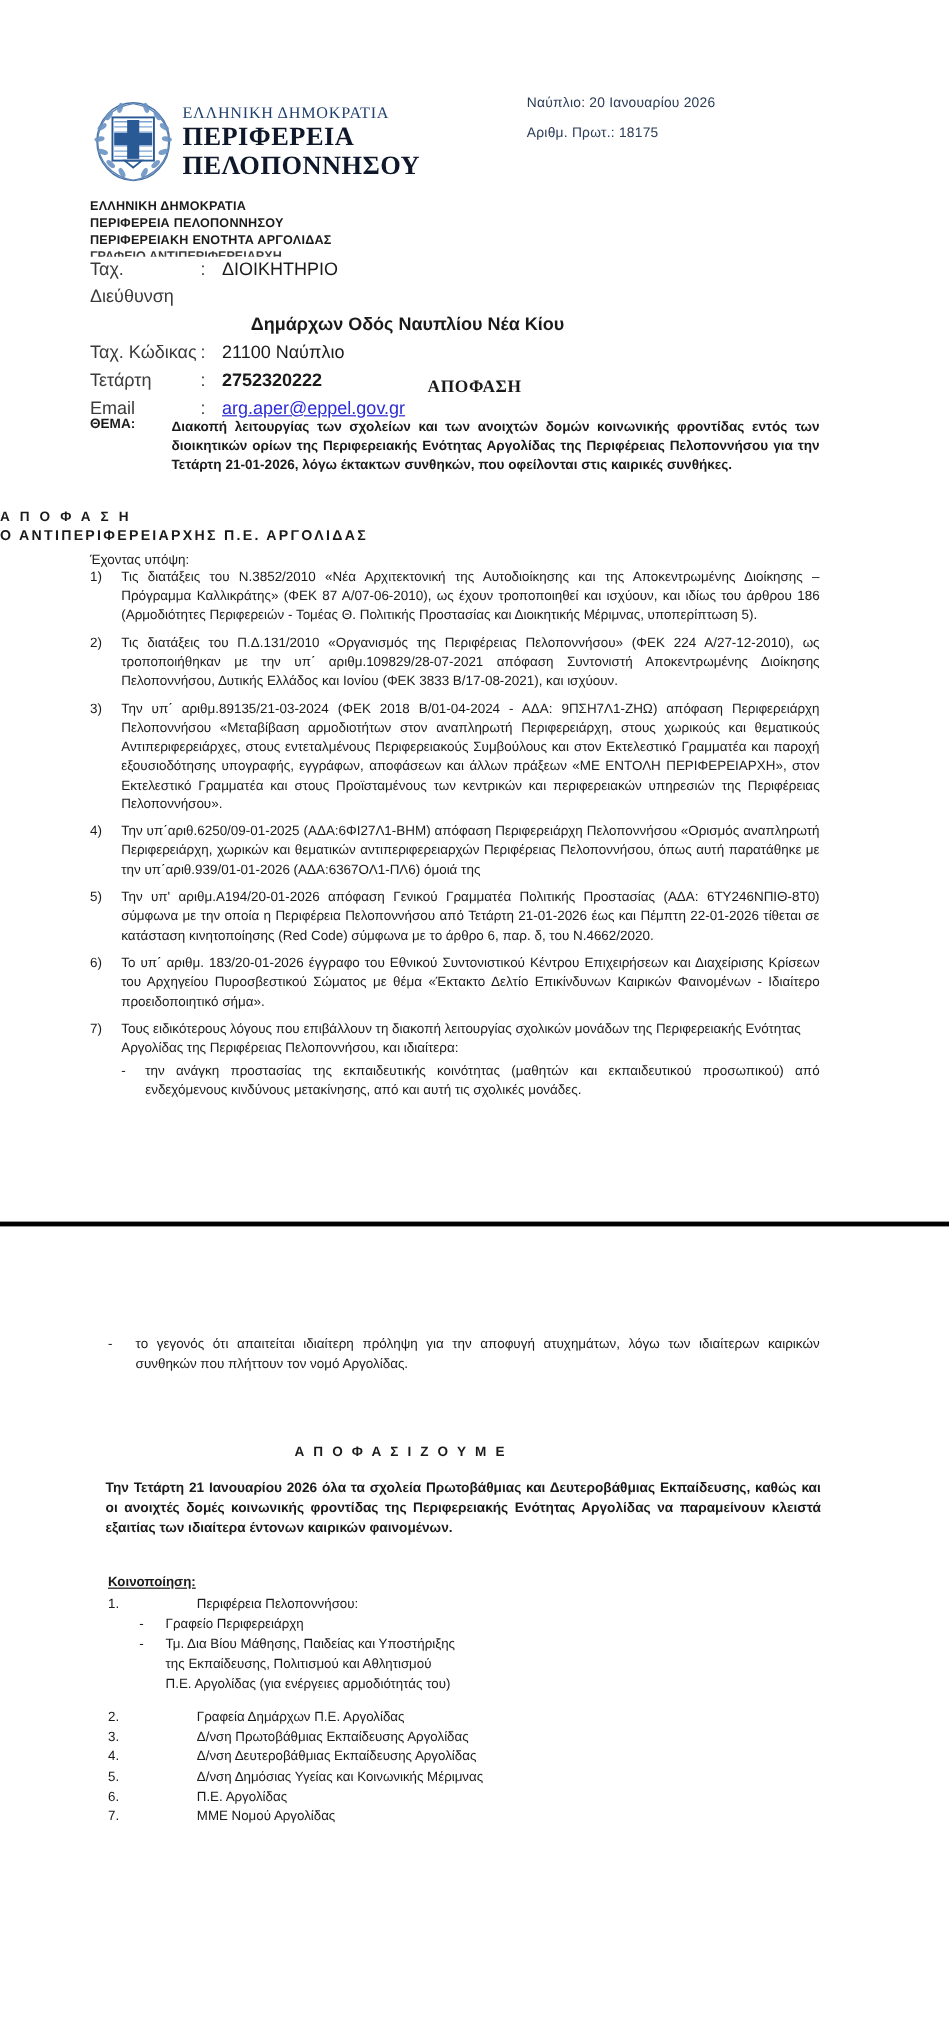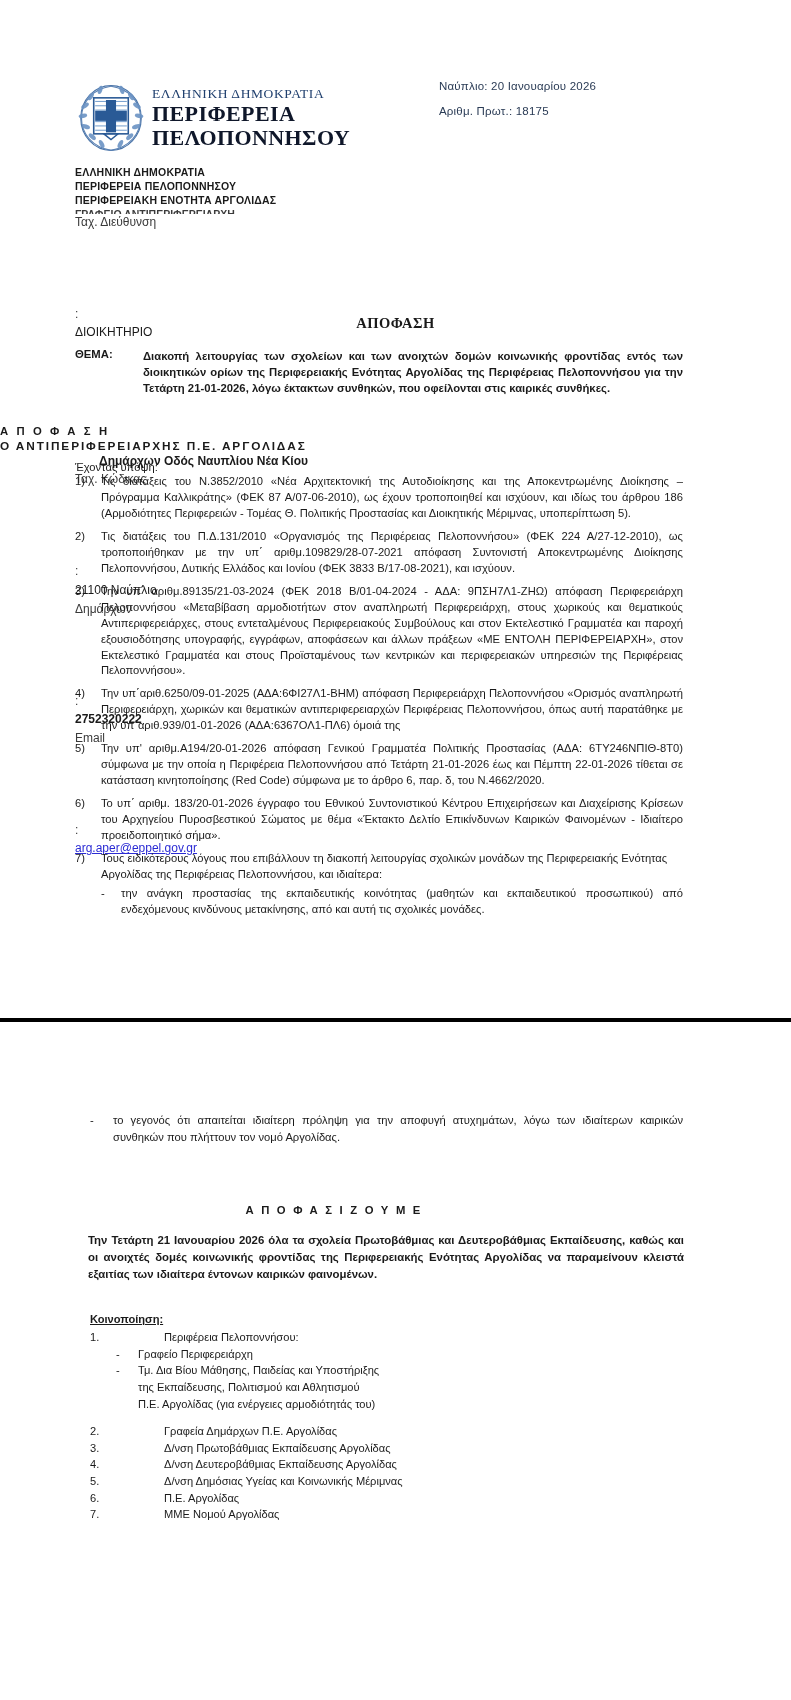"Ταχ. Διεύθυνση" .addr-row { flex-direction: column -> none; font-size: 12px -> 15px }
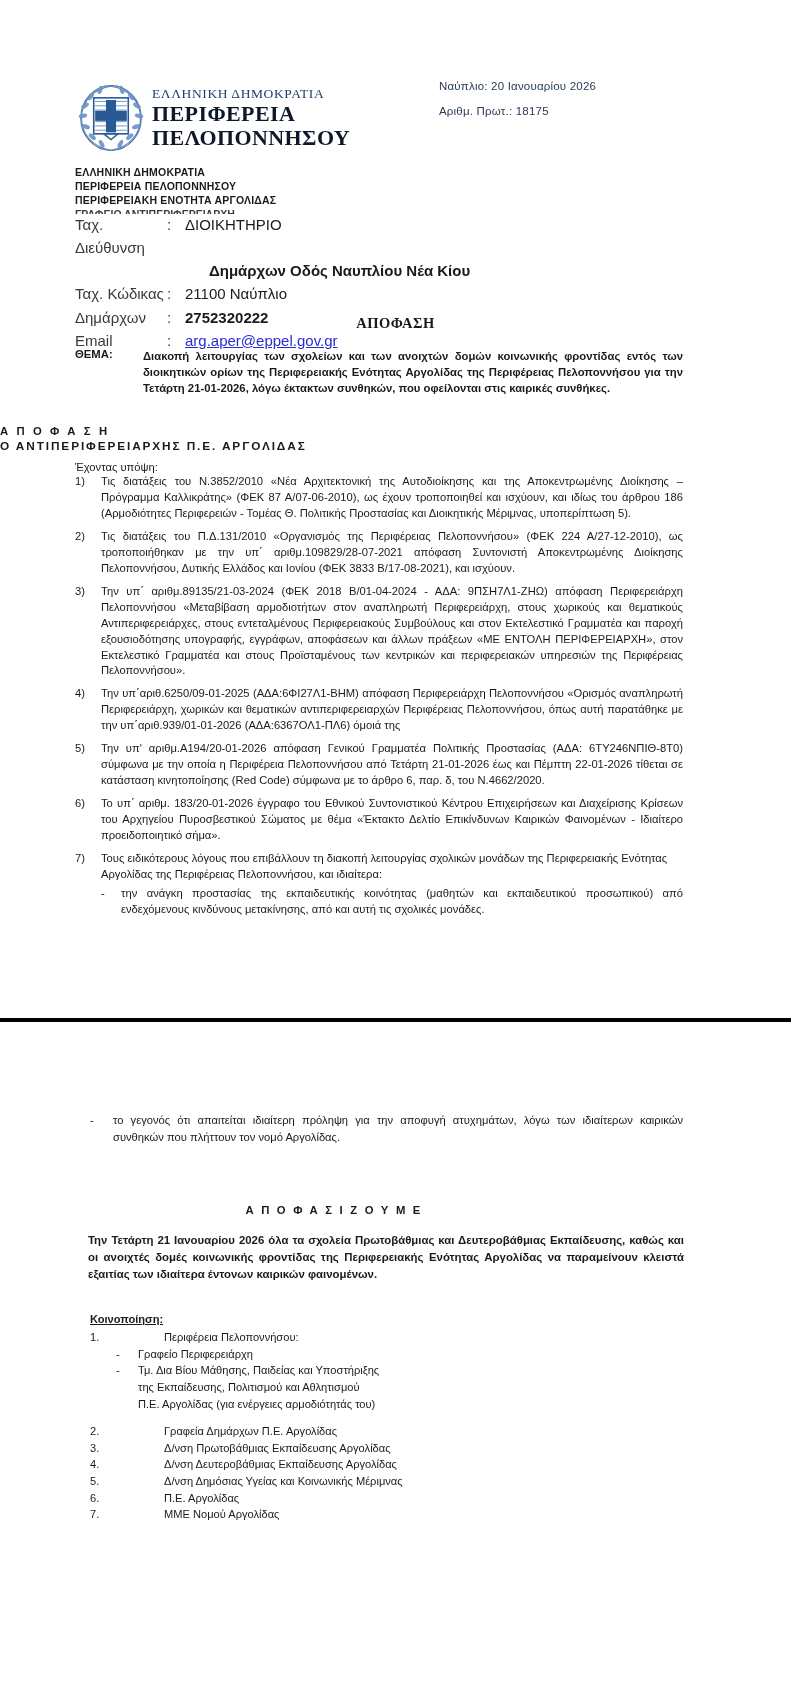"Δημάρχων" span.k { text: Δημάρχων -> Τετάρτη }
